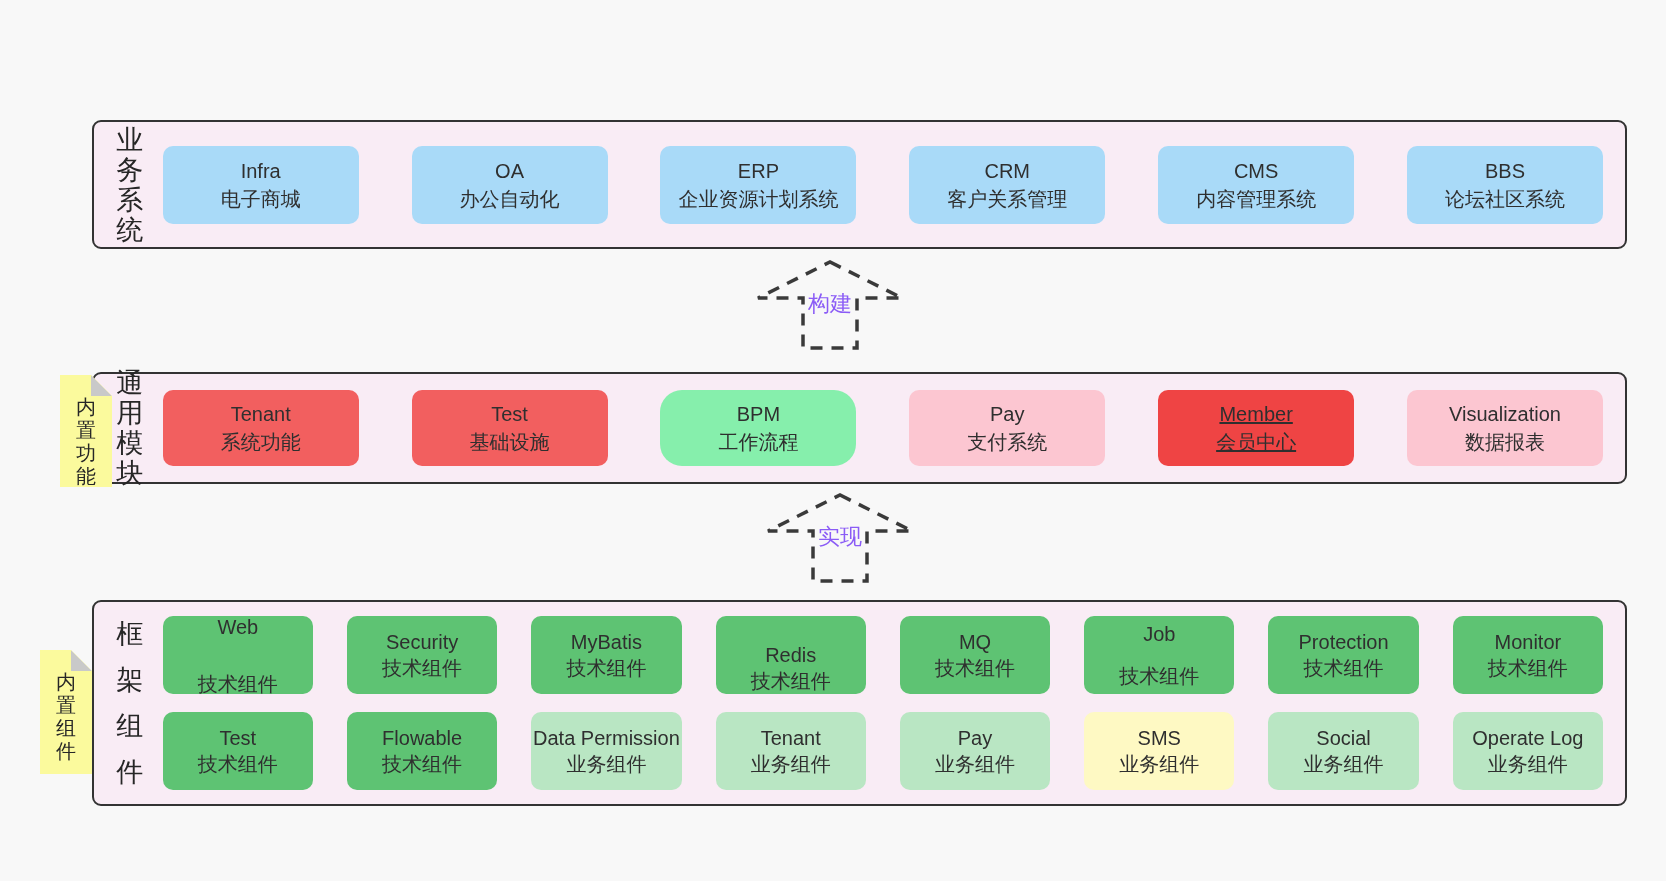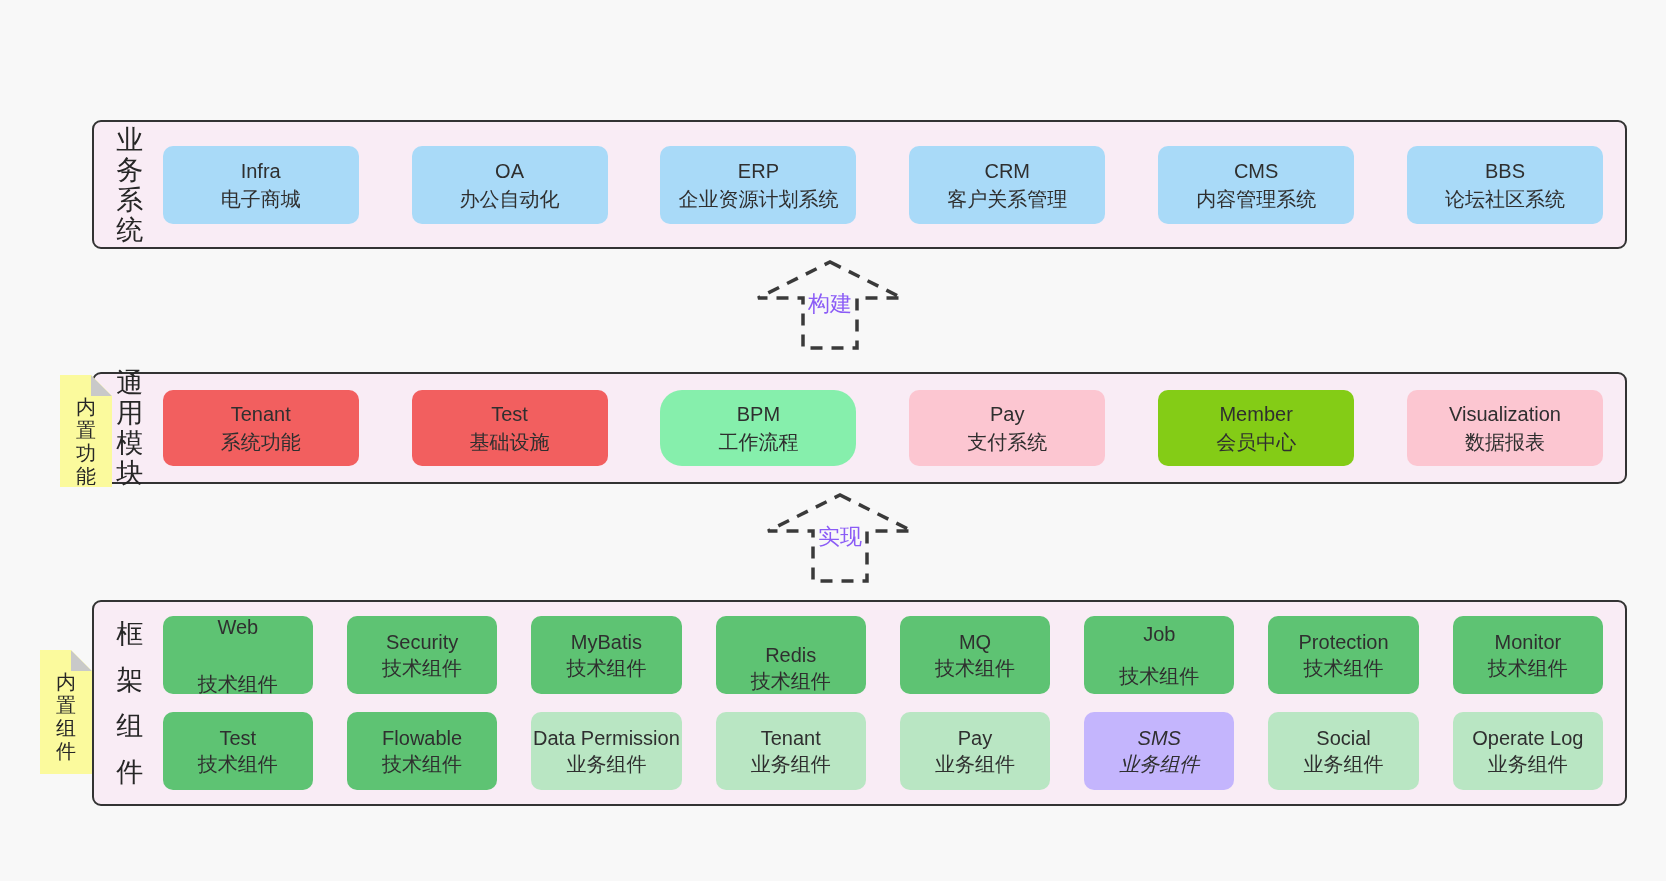"Member" div.box { background: #84cc16 -> #ef4444; text-decoration: none -> underline }
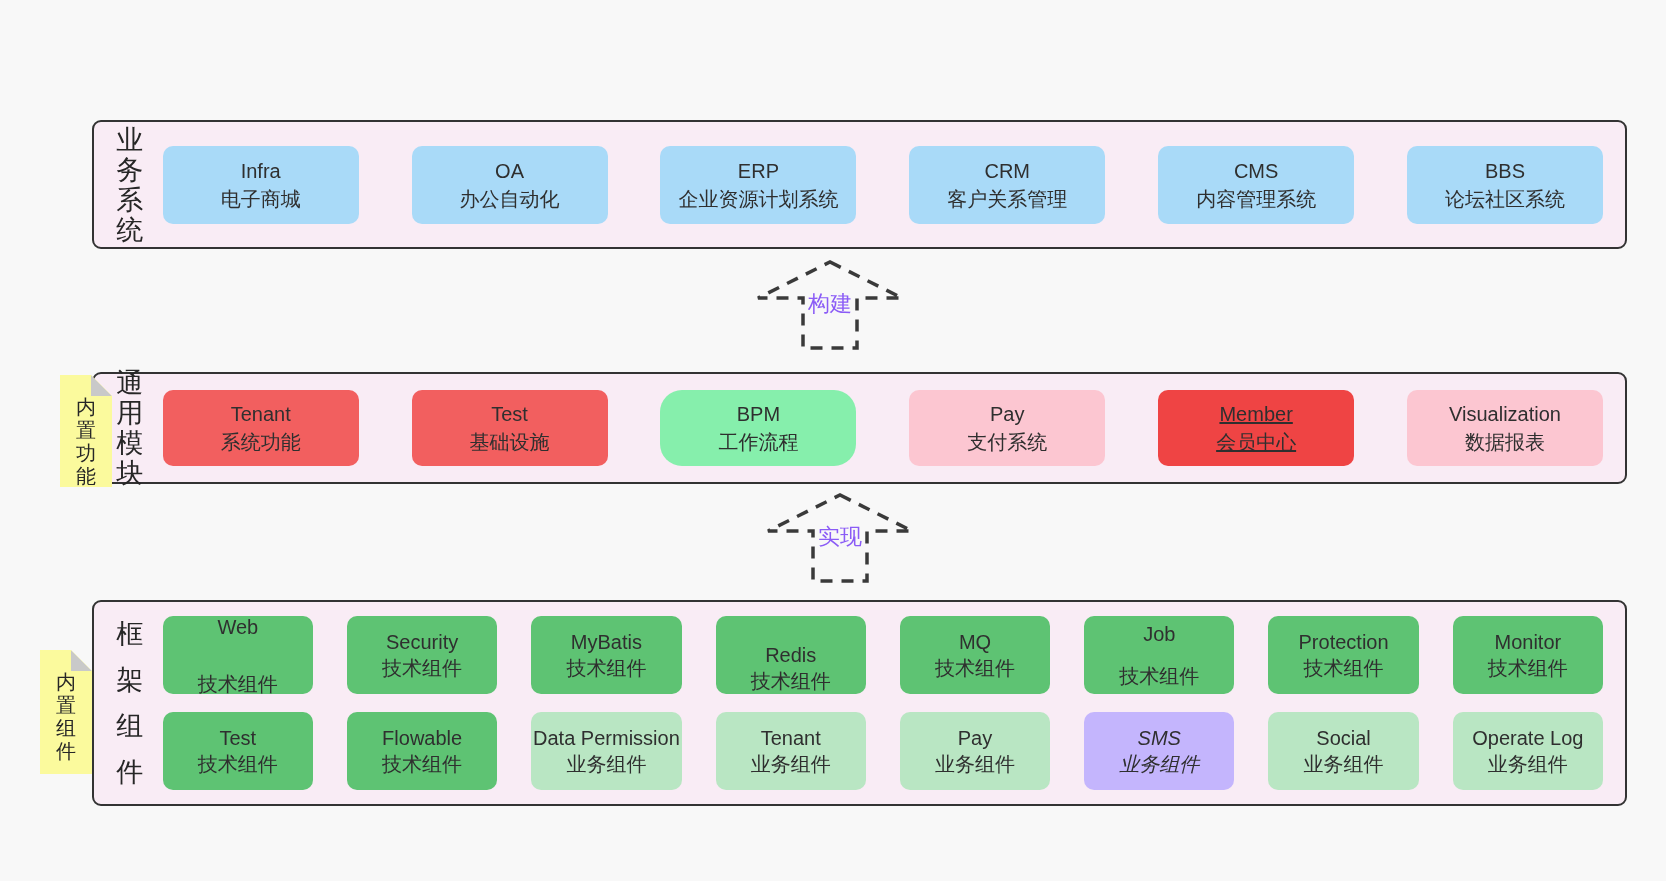"SMS" div.box { background: #c4b5fd -> #fef9c3; font-style: italic -> none }
